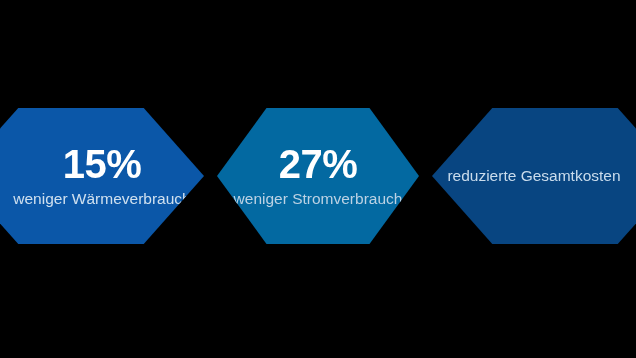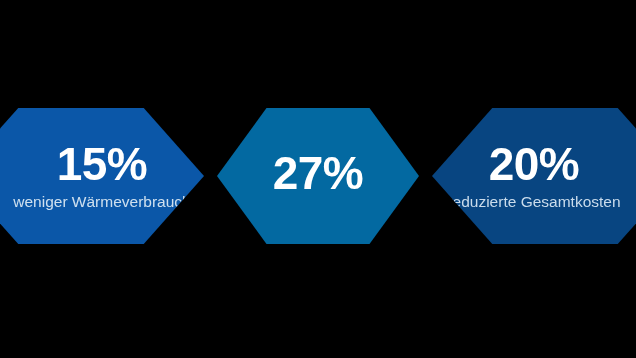"15%" .hex-value { font-size: 46px -> 40px }
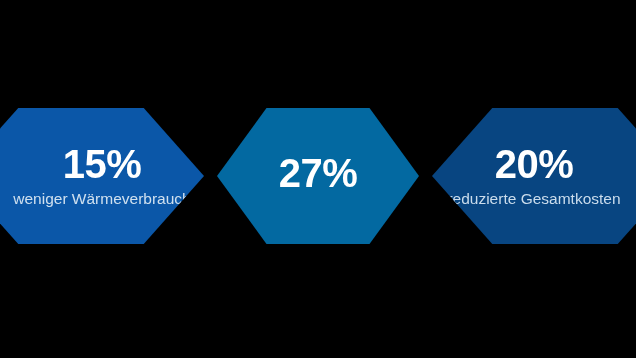"20%" div.hex-value { html: <div>20%</div> -> none }
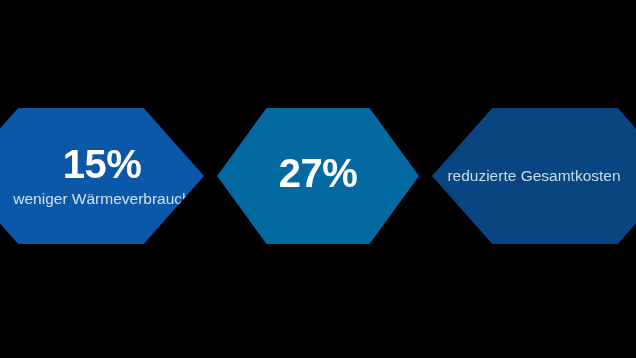"weniger Stromverbrauch" div.hex-label { html: none -> <div>weniger Stromverbrauch</div> }
